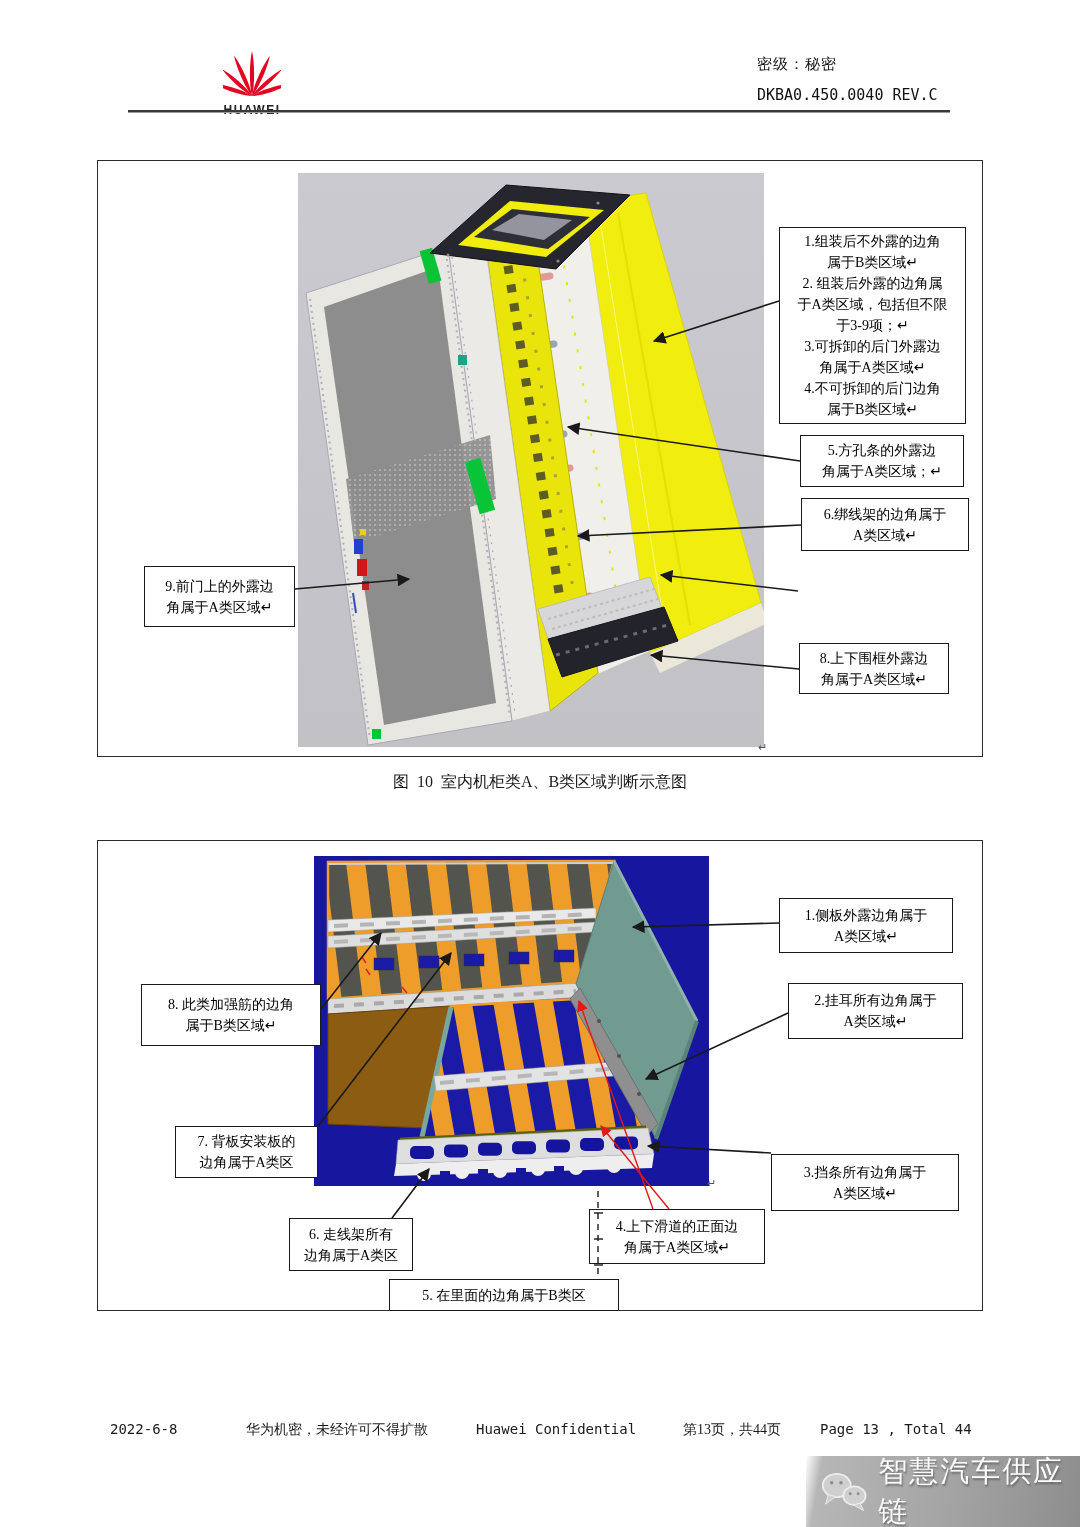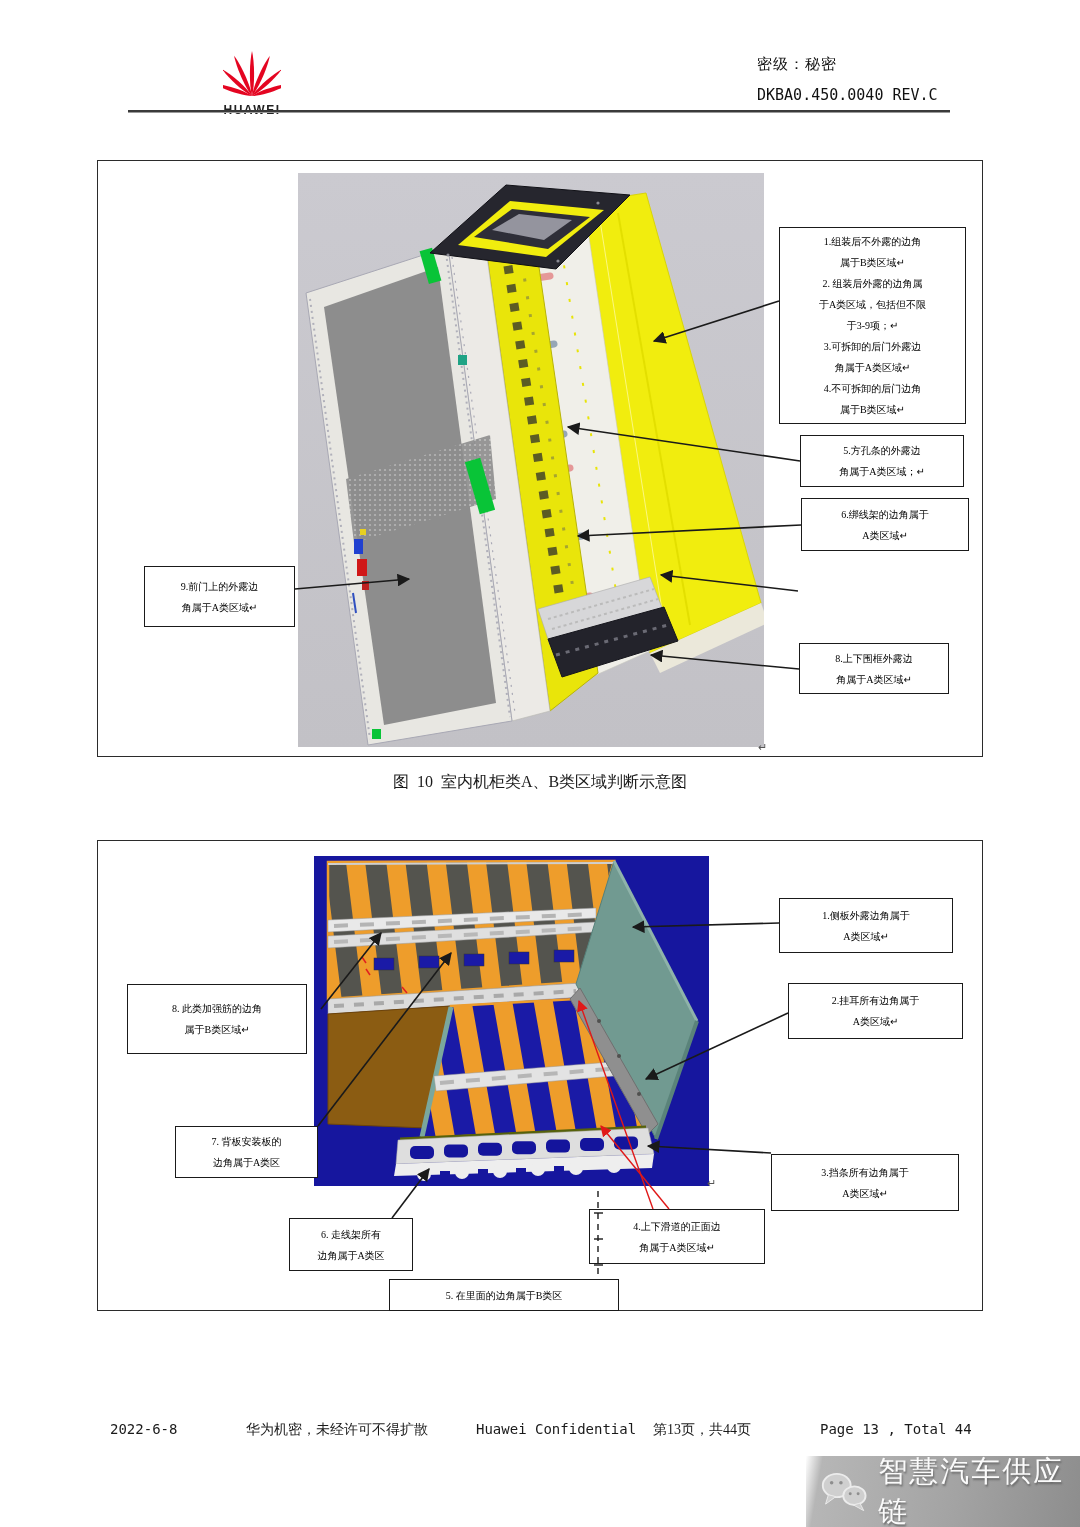"1.组装后不外露的边角" .co { font-size: 10px -> 14px }
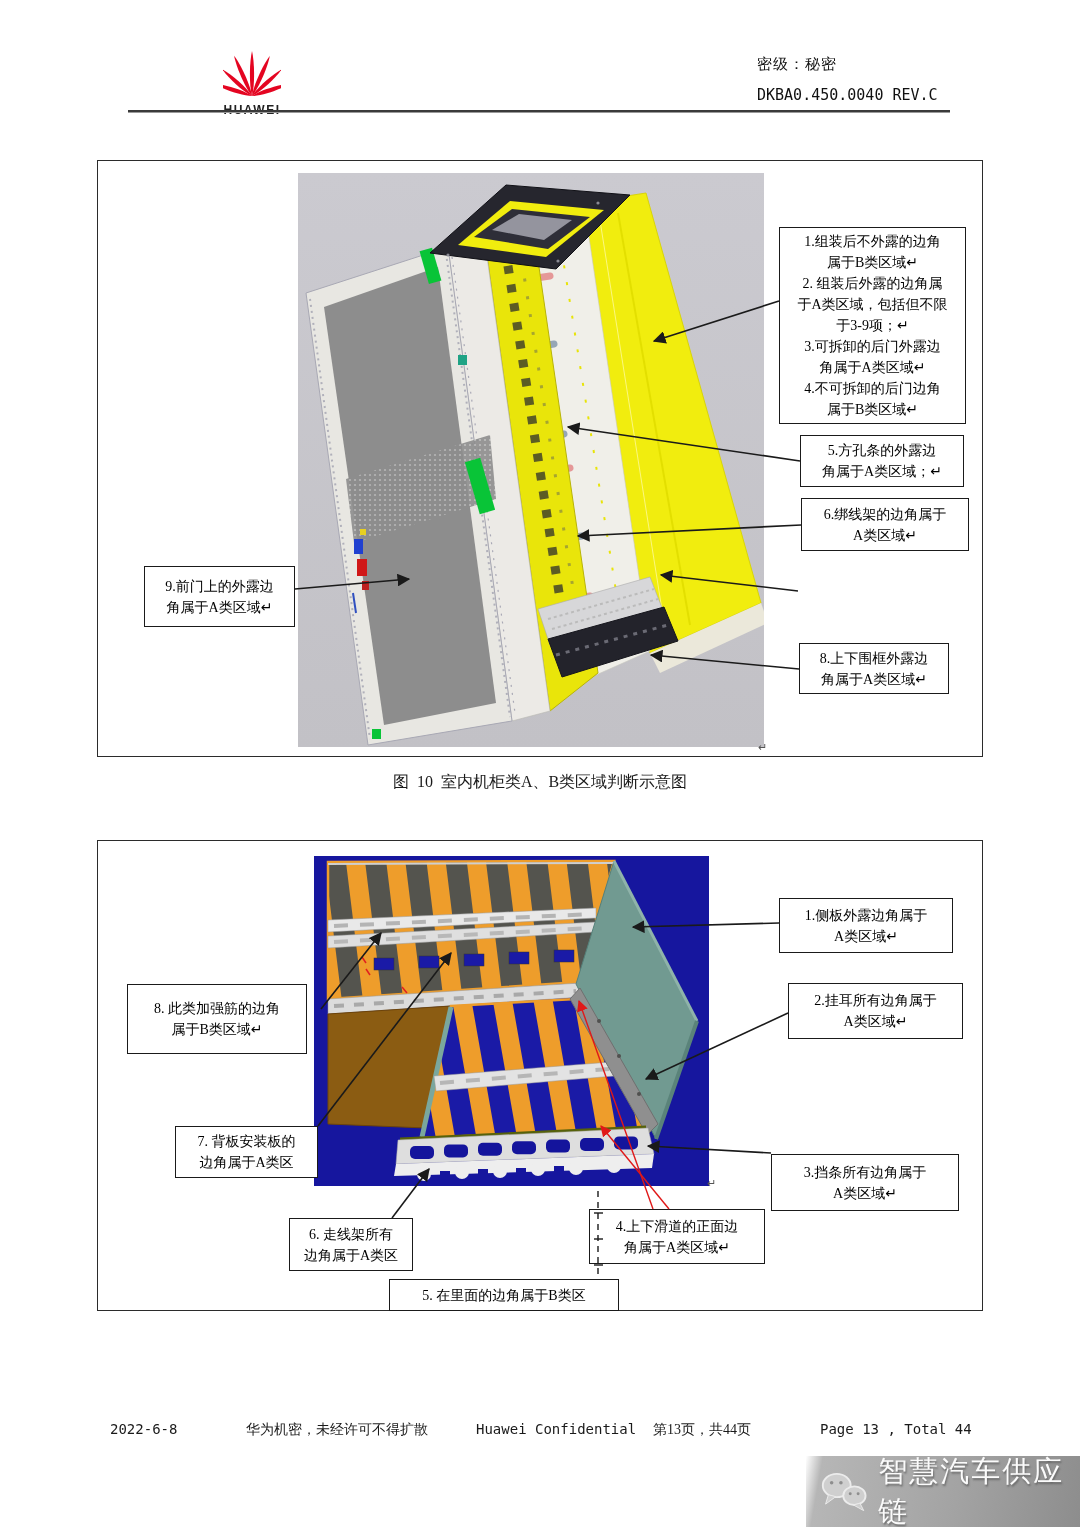"8. 此类加强筋的边角" div.co { height: 70px -> 62px; left: 29px -> 43px }
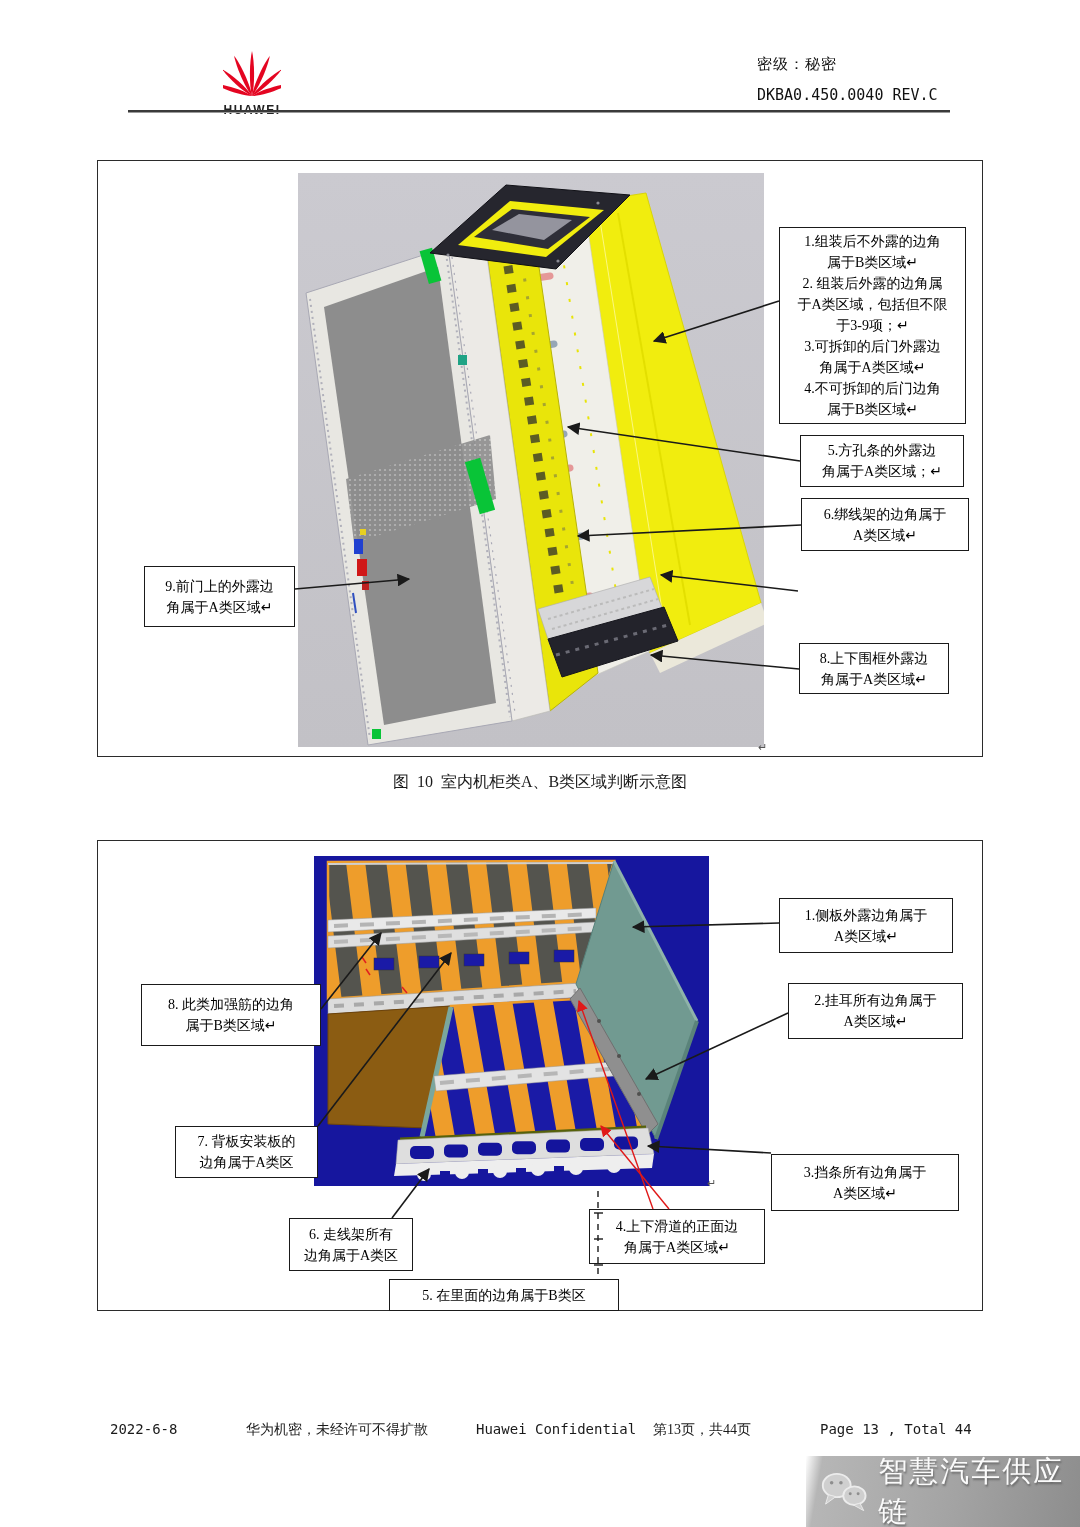"第13页，共44页" #f-pzh { left: 653px -> 683px }
